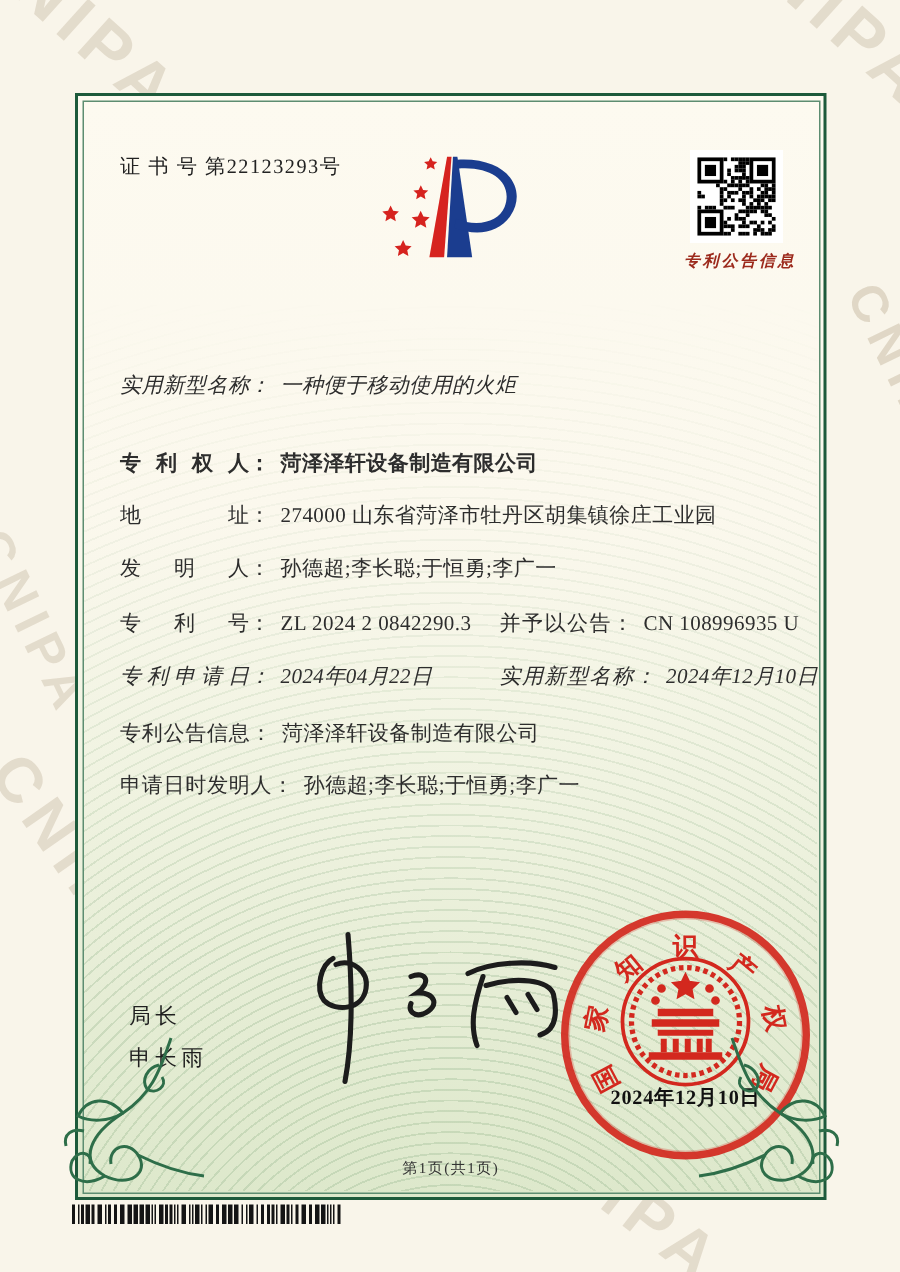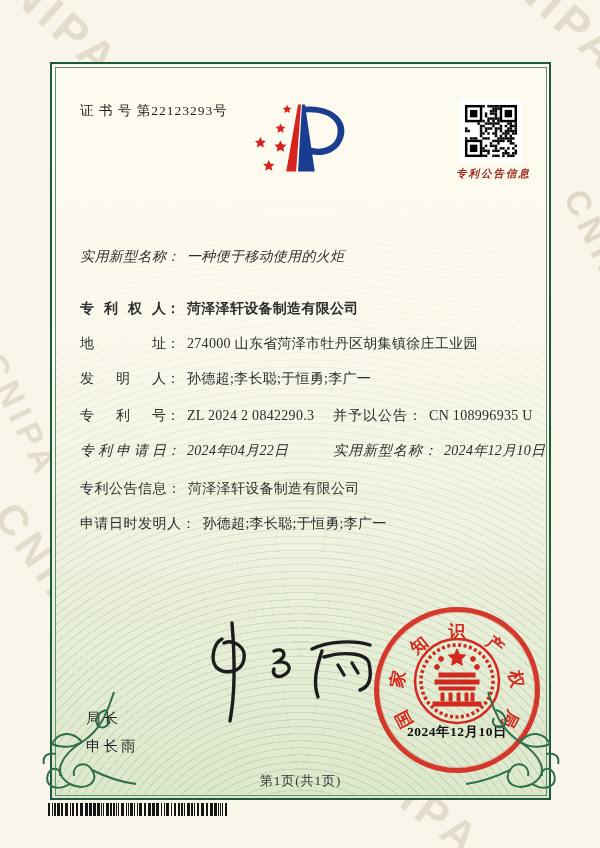"局长" .director { margin-top: 40px -> none }
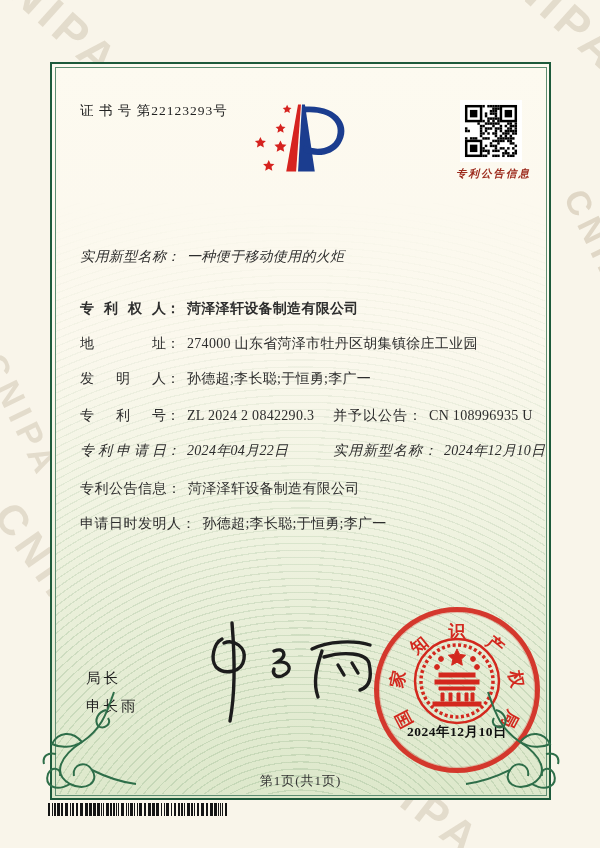"第1页(共1页)" .page-no { font-size: 13px -> 10px }
